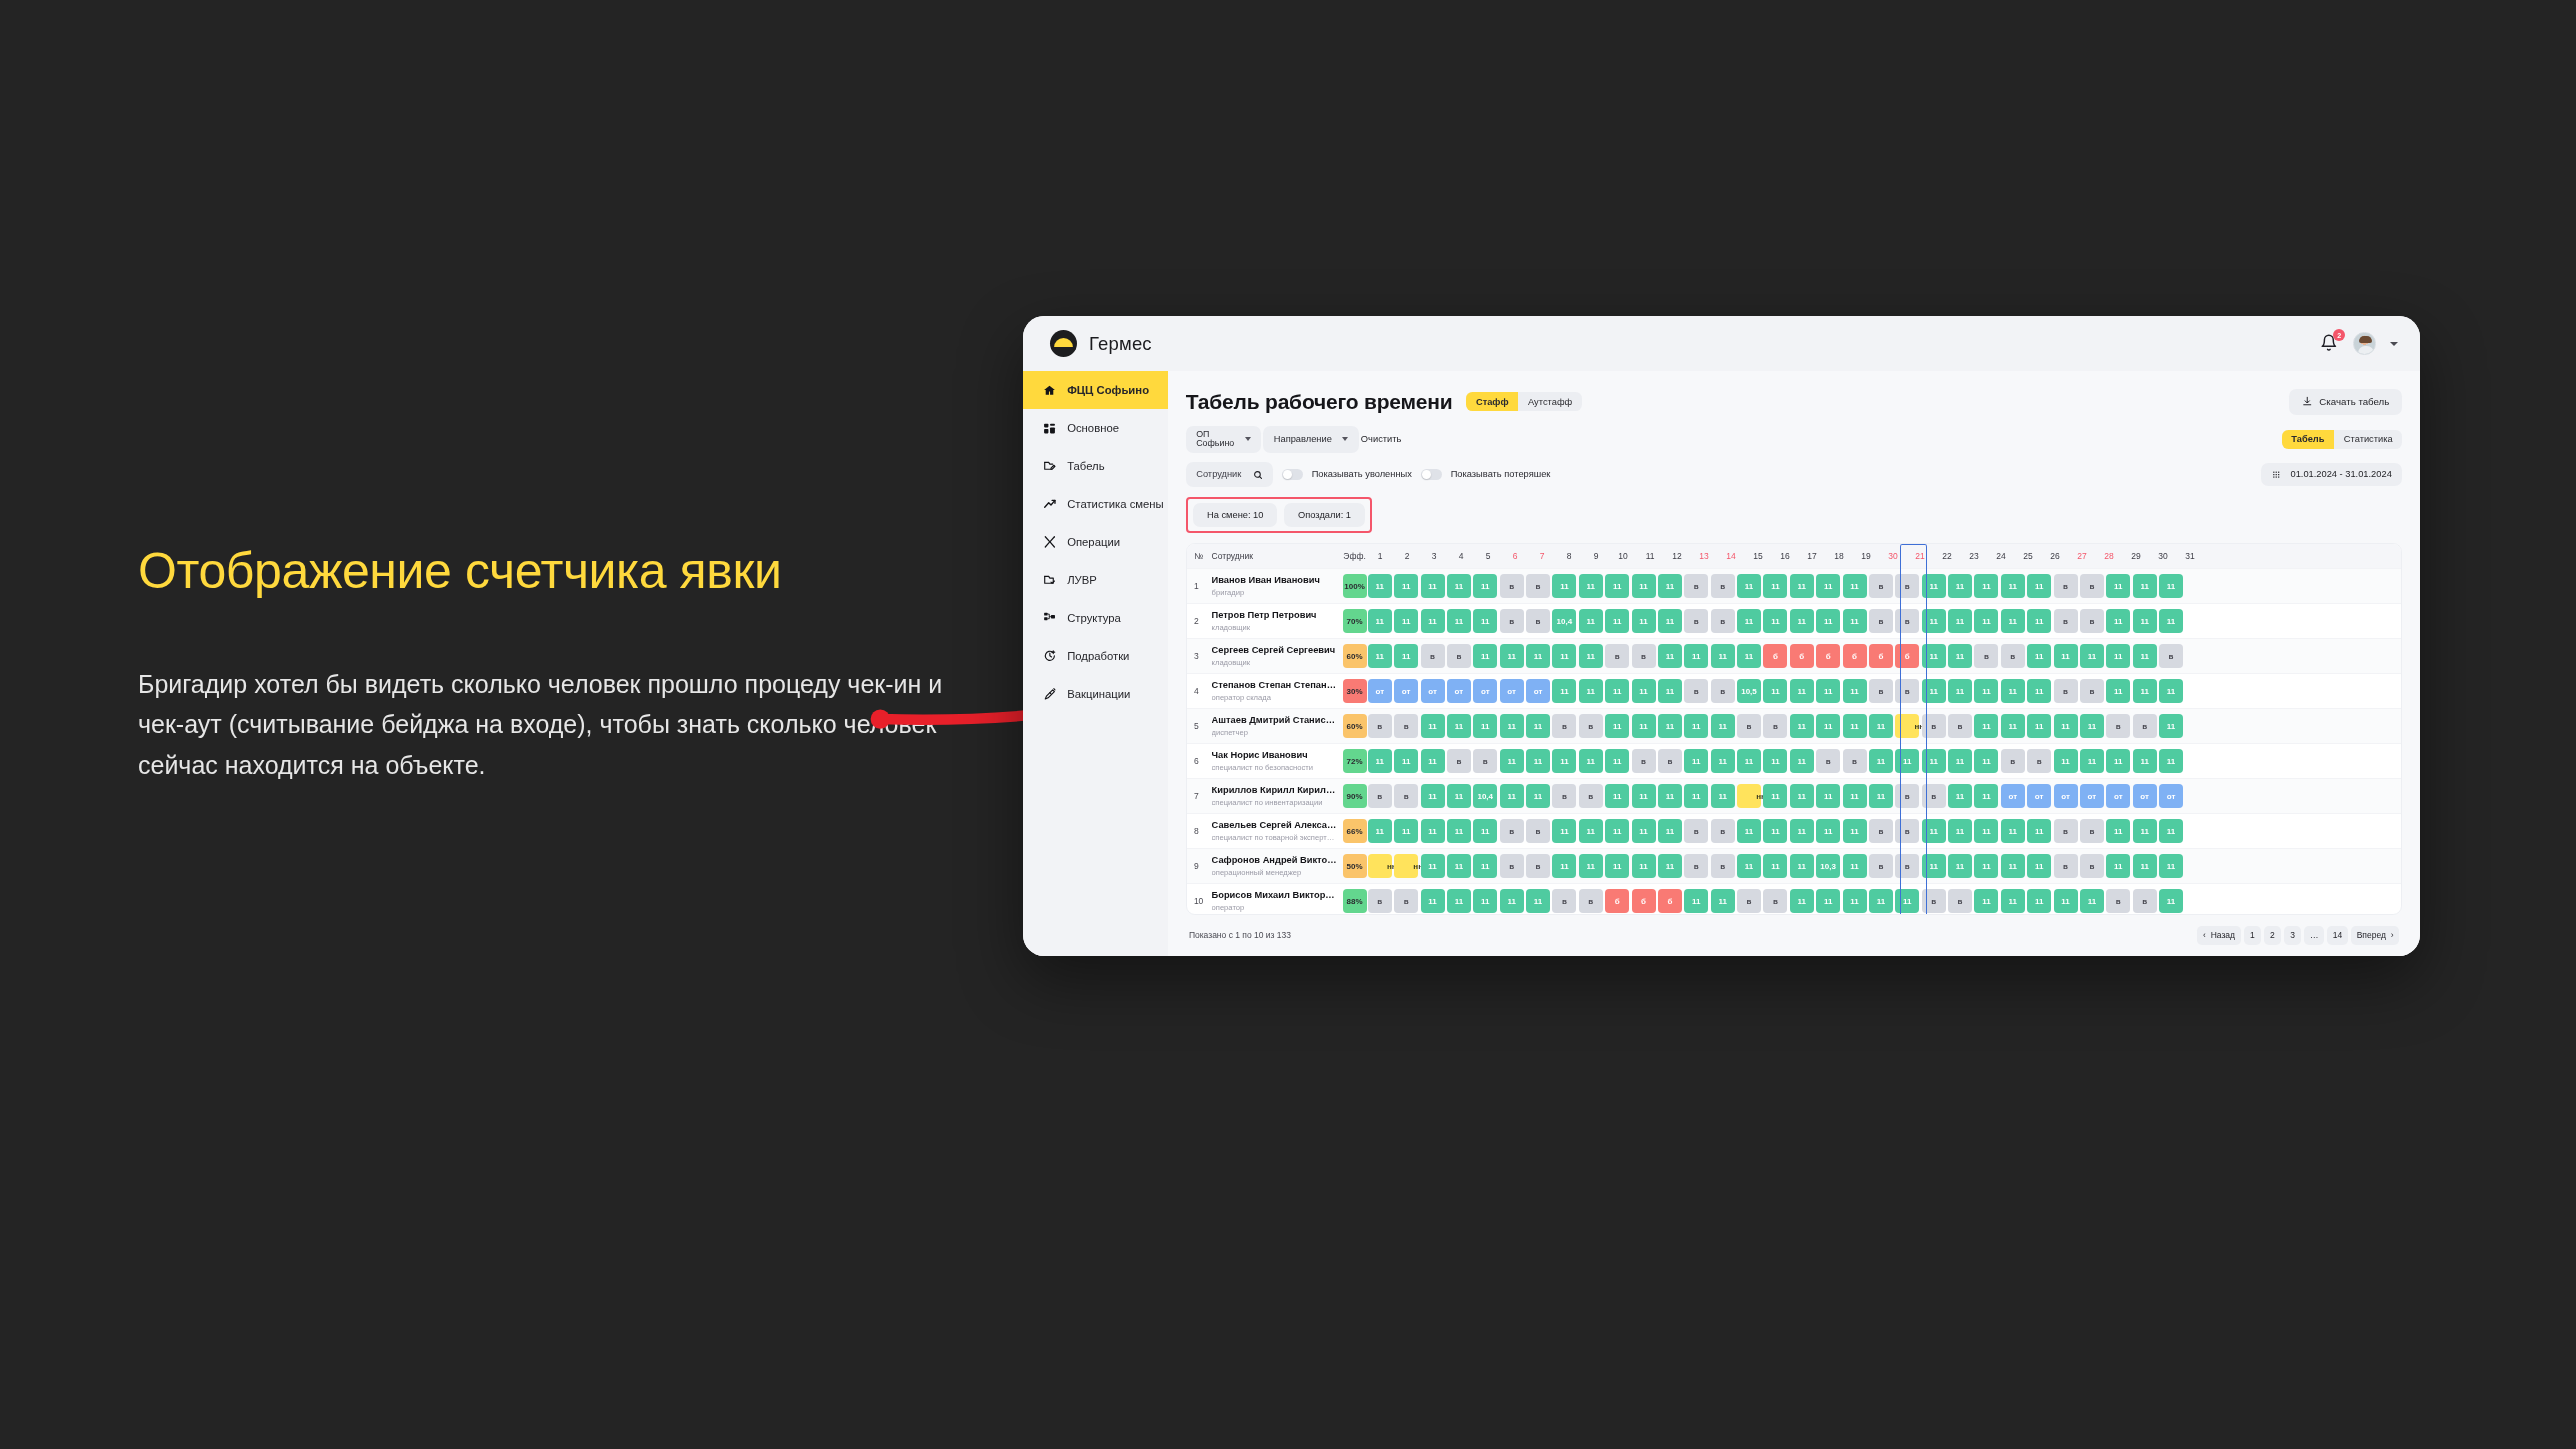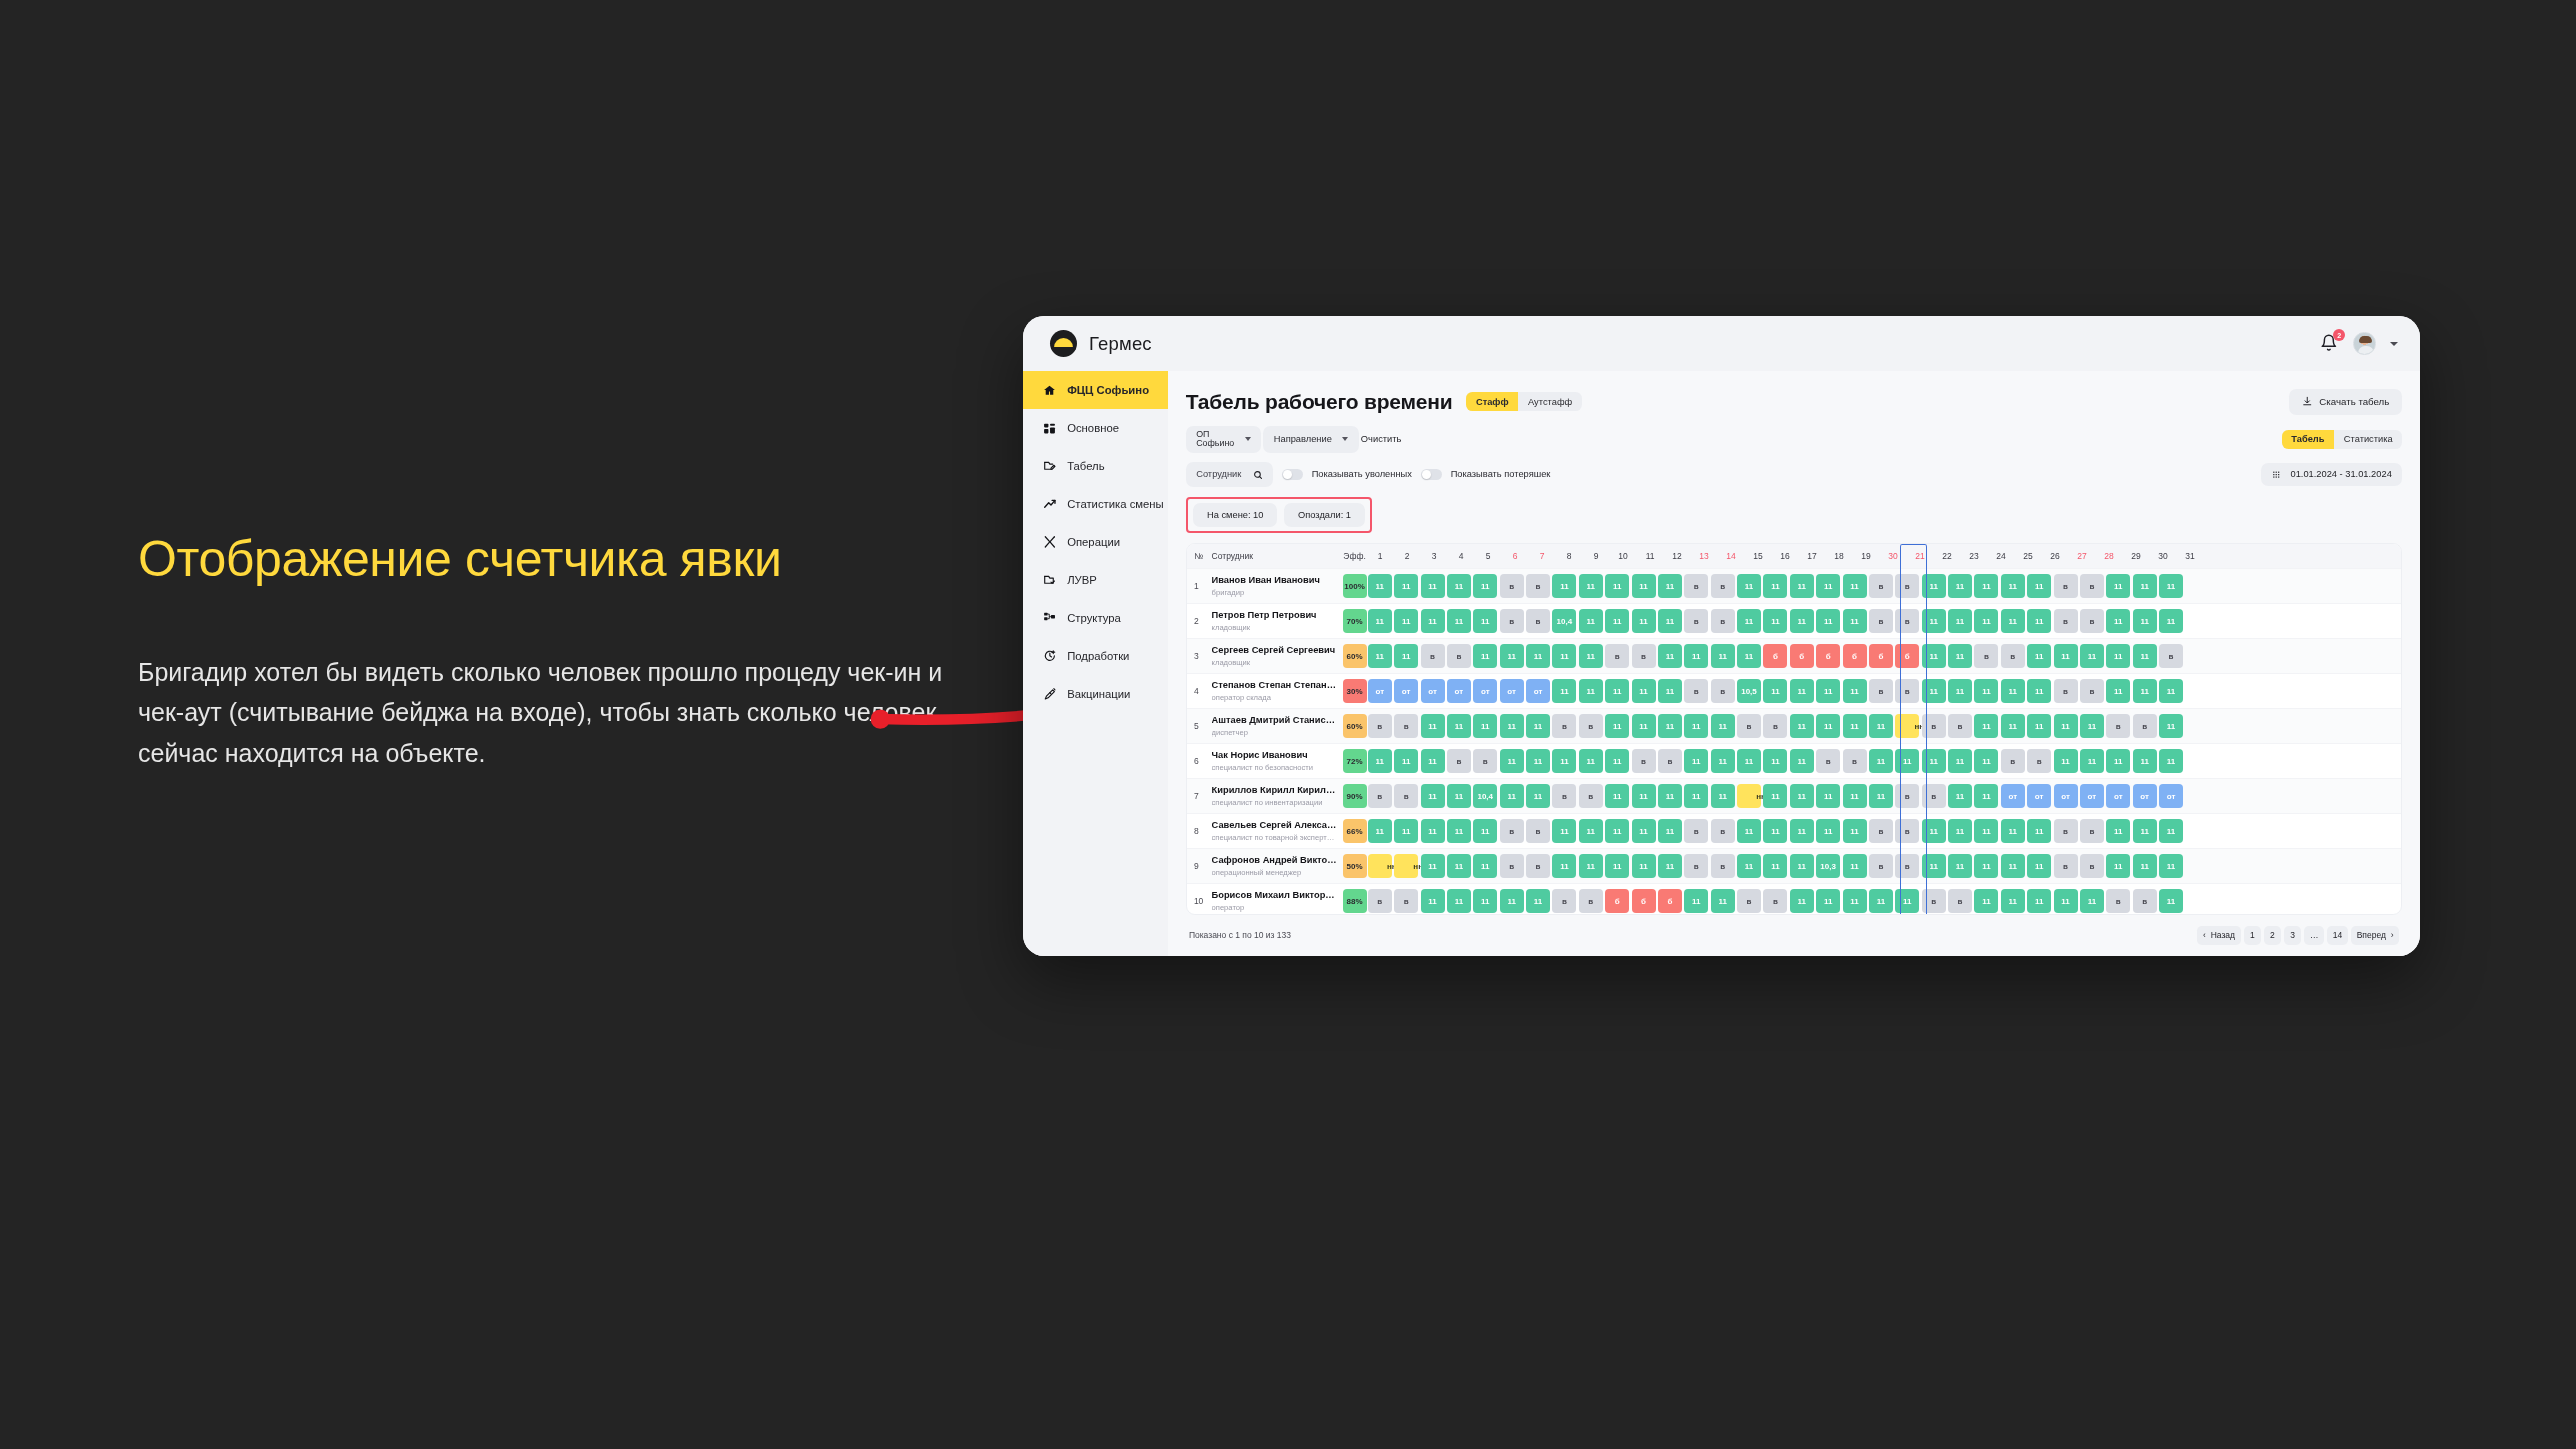"Отображение счетчика явки" .headline { margin-top: none -> 12px }
